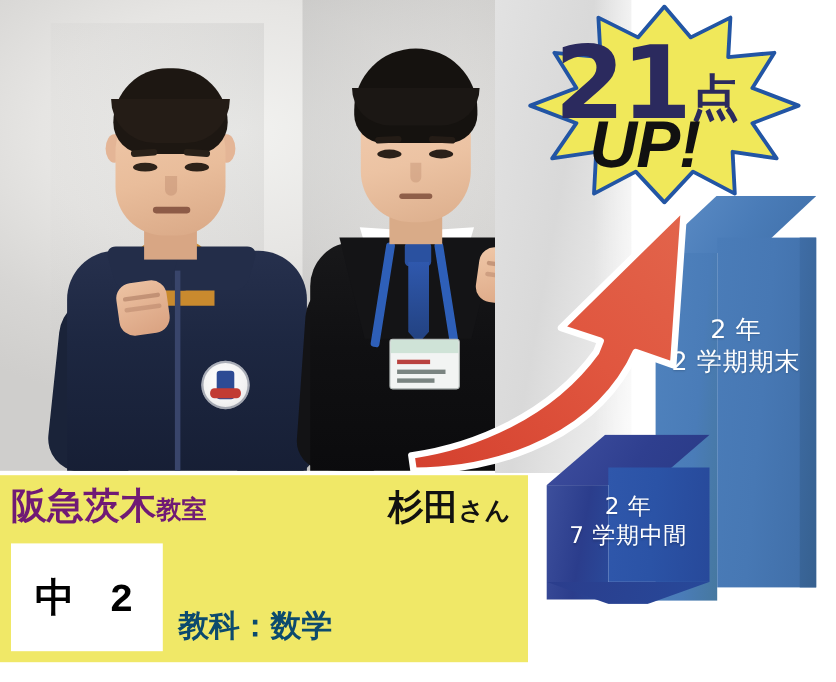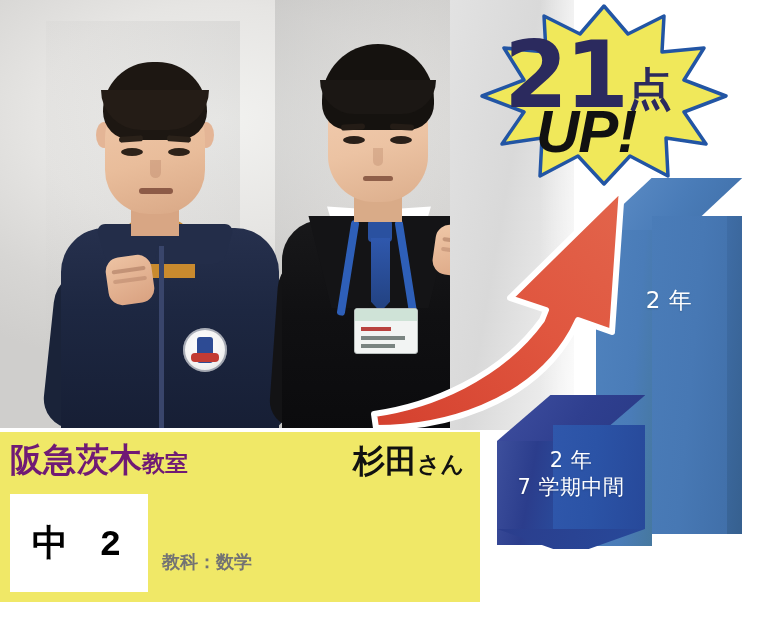"2 学期期末" div { html: none -> <div>2 学期期末</div> }
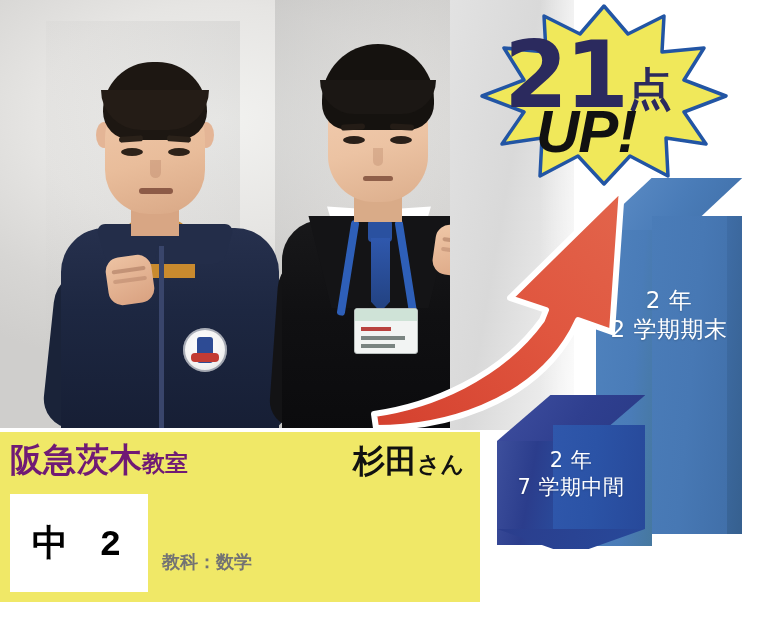"教科：数学" .subject { color: #737373 -> #0c4a6e; font-size: 18px -> 28px }
